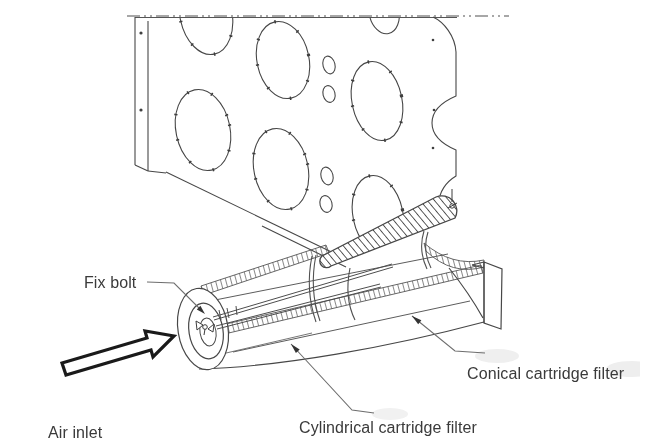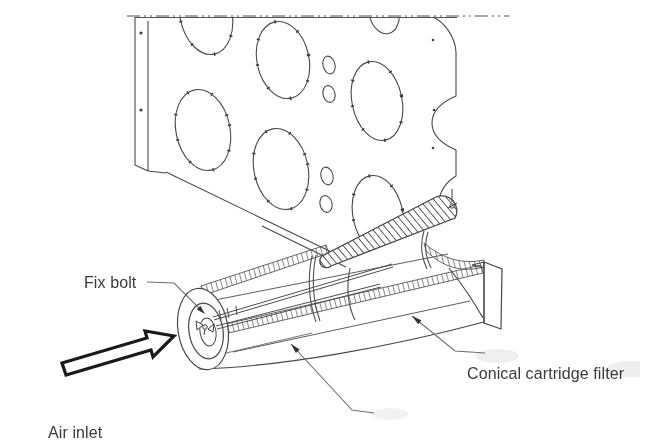"Cylindrical cartridge filter" div.lbl { html: none -> <div>Cylindrical cartridge filter</div> }
